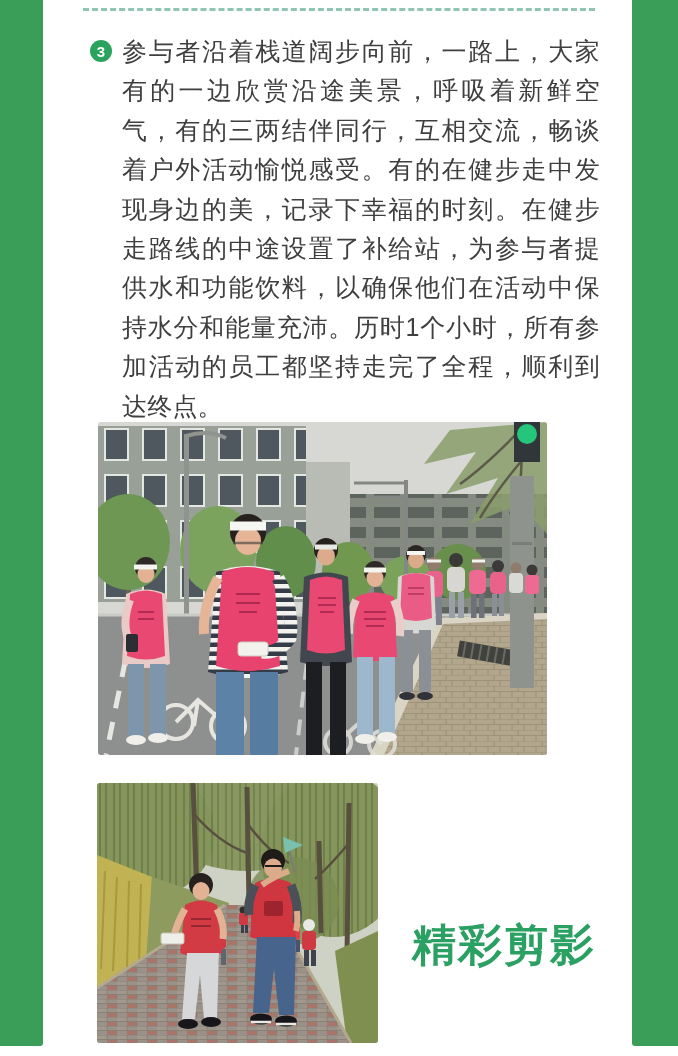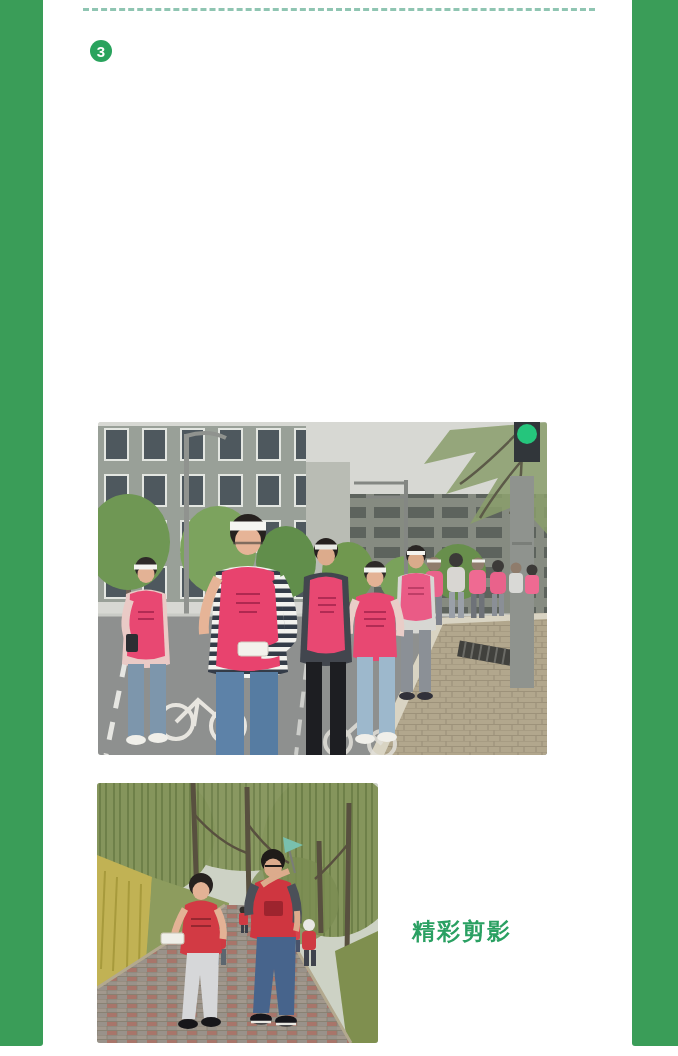"参与者沿着栈道阔步向前，一路上，大家有的一边欣赏沿途美景，呼吸着新鲜空气，有的三" div.body-paragraph { html: none -> <div>参与者沿着栈道阔步向前，一路上，大家有的一边欣赏沿途美景，呼吸着新鲜空气，有的三两结伴同行，互相交流，畅谈着户外活动愉悦感受。有的在健步走中发现身边的美，记录下幸福的时刻。在健步走路线的中途设置了补给站，为参与者提供水和功能饮料，以确保他们在活动中保持水分和能量充沛。历时1个小时，所有参加活动的员工都坚持走完了全程，顺利到达终点。</div> }
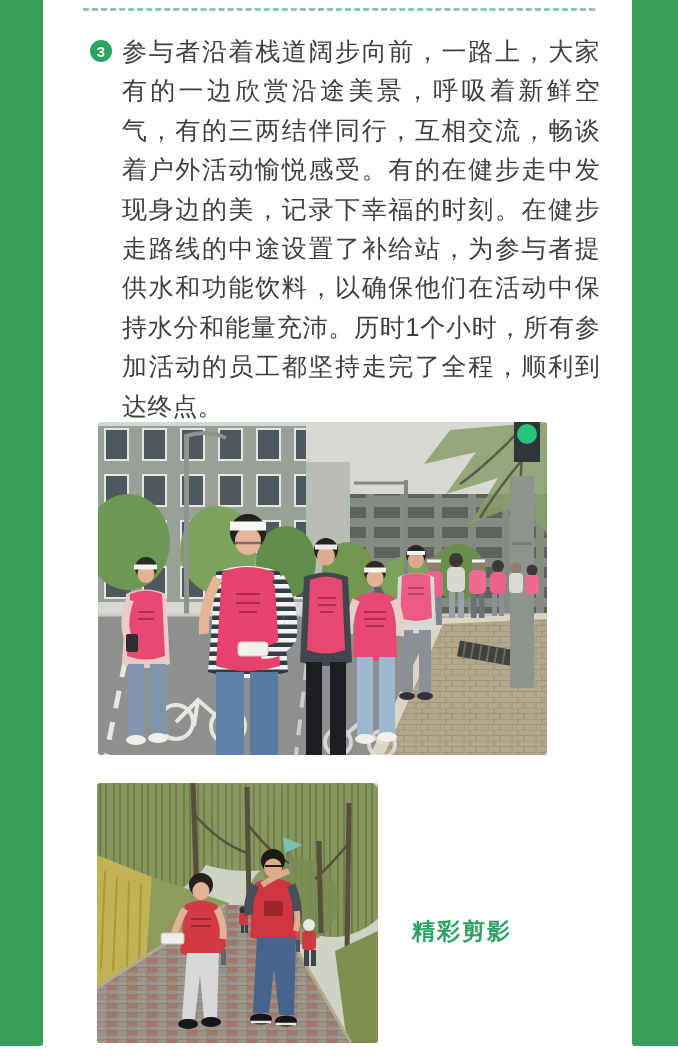"精彩剪影" .caption-highlights { font-size: 23px -> 44px }
